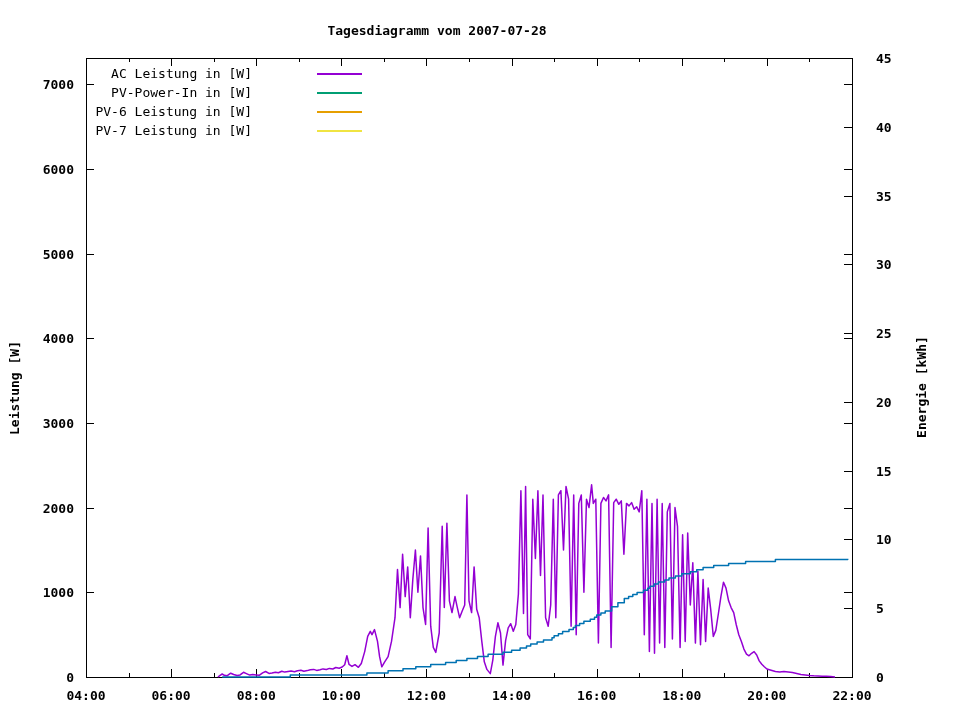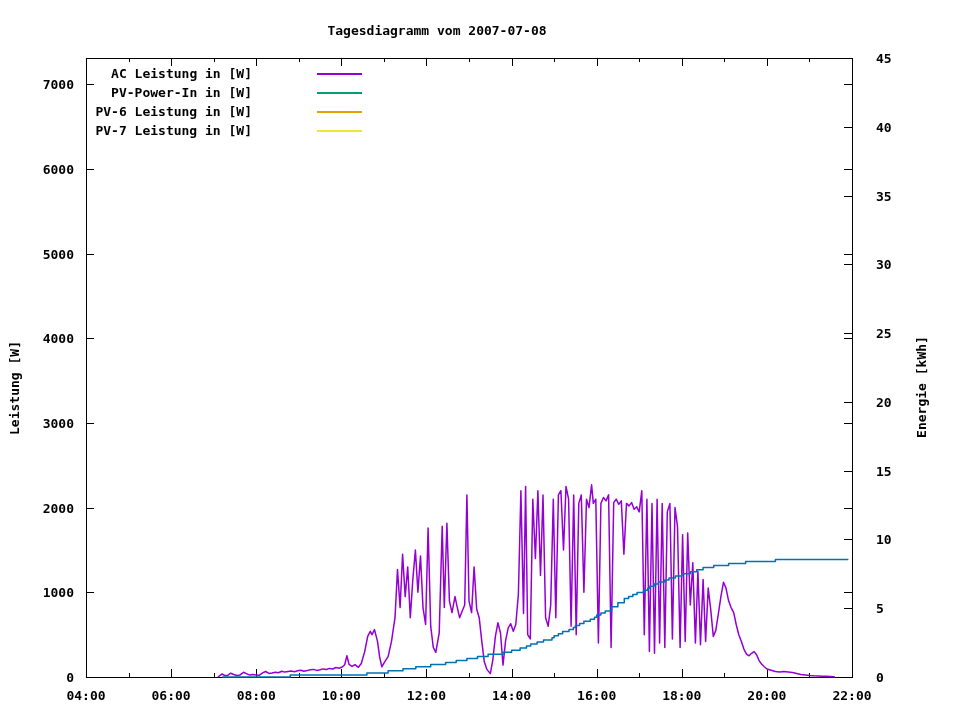"Tagesdiagramm vom 2007-07-08" div.chart-title { text: 2007-07-08 -> 2007-07-28 }
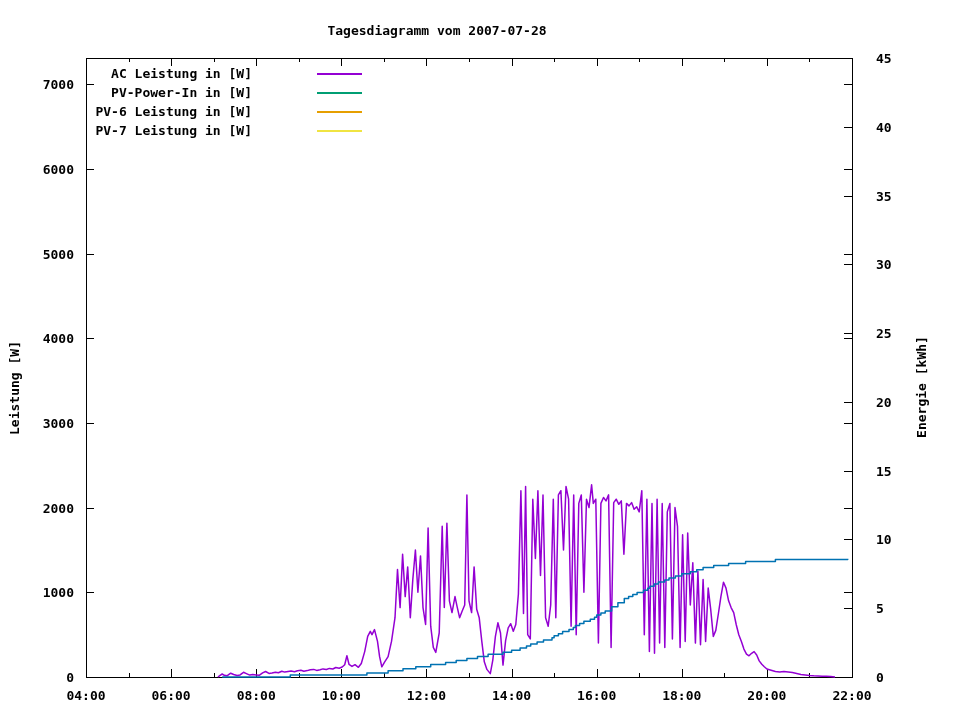"AC Leistung in [W]" .legend-label { font-weight: bold -> normal }
